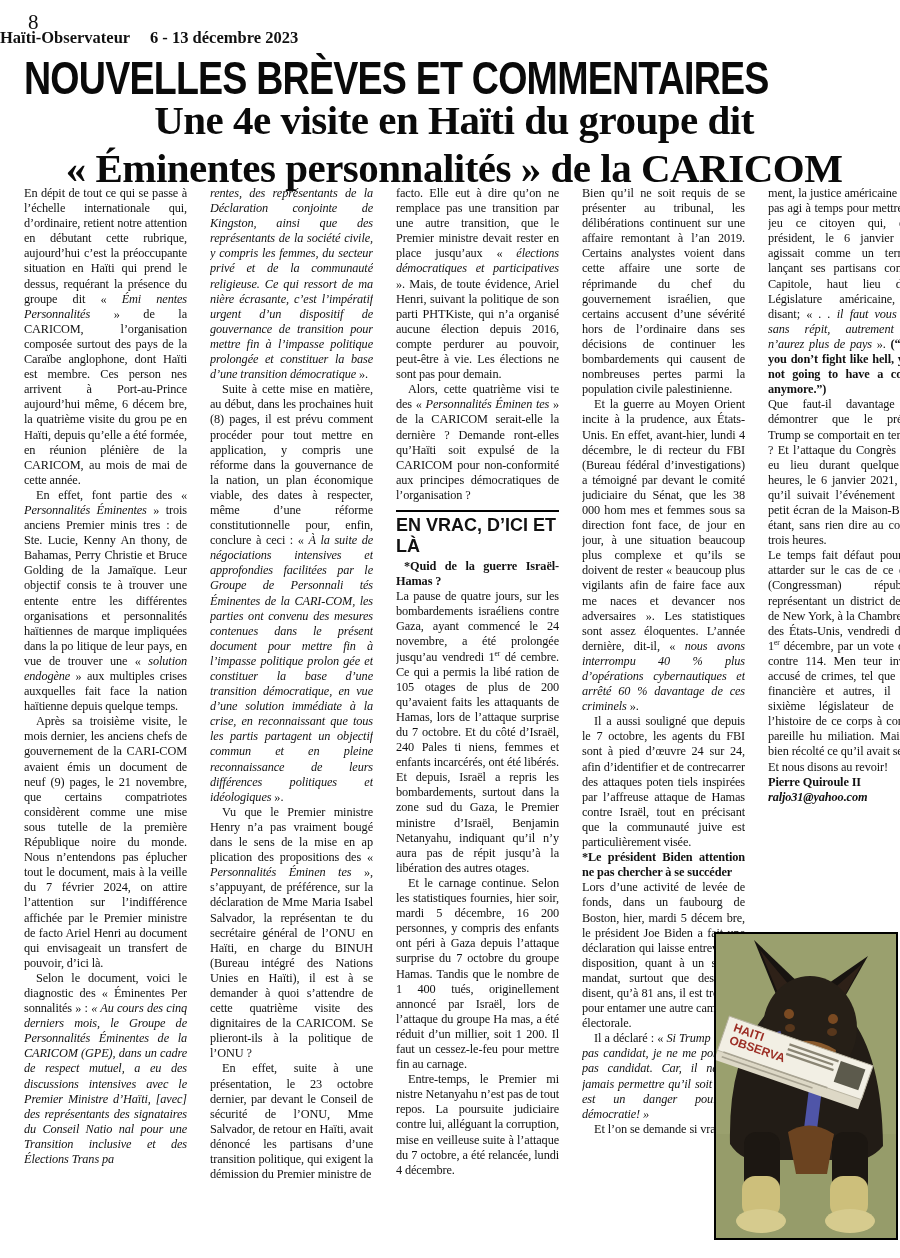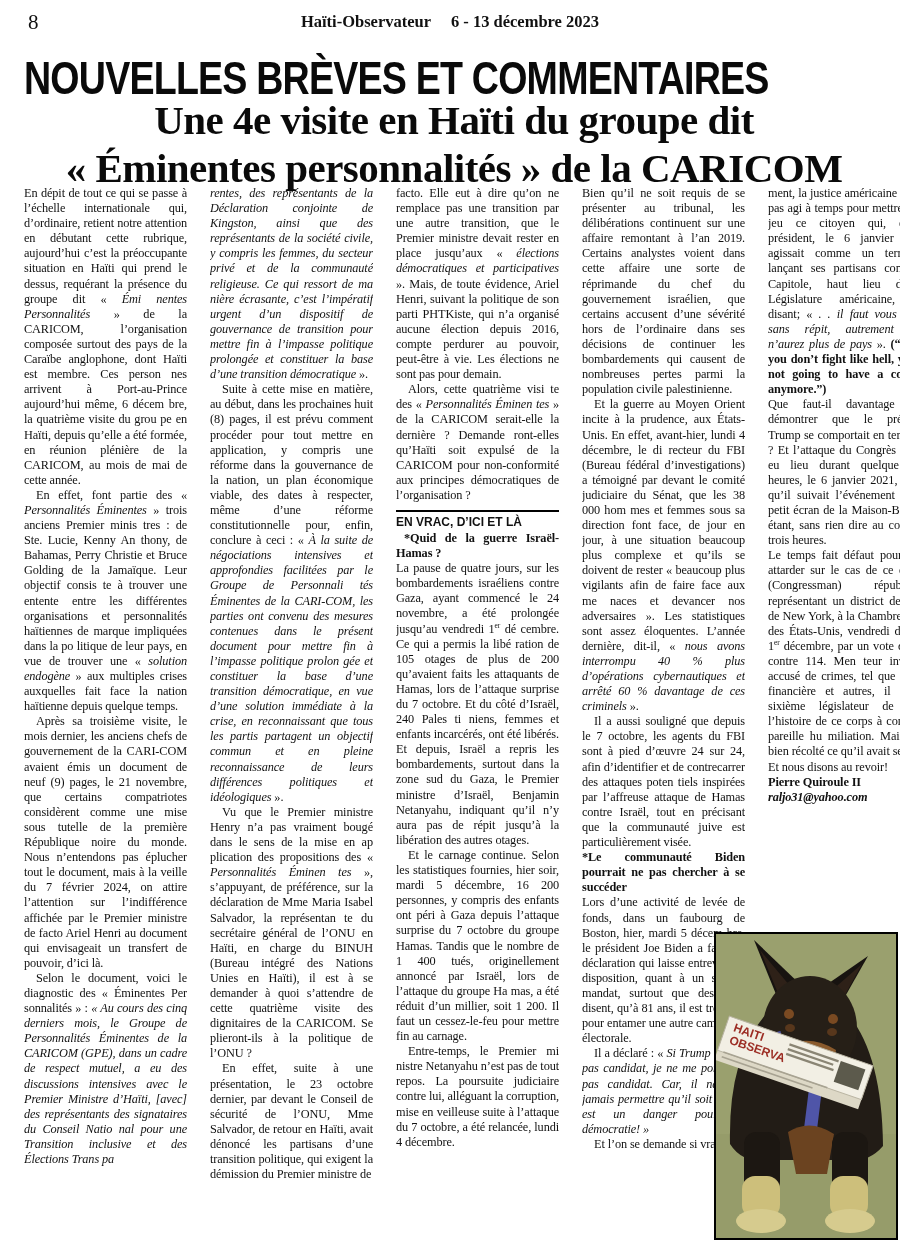"Haïti-Observateur 6 - 13 décembre" .masthead { text-align: center -> none; top: 4px -> 20px }
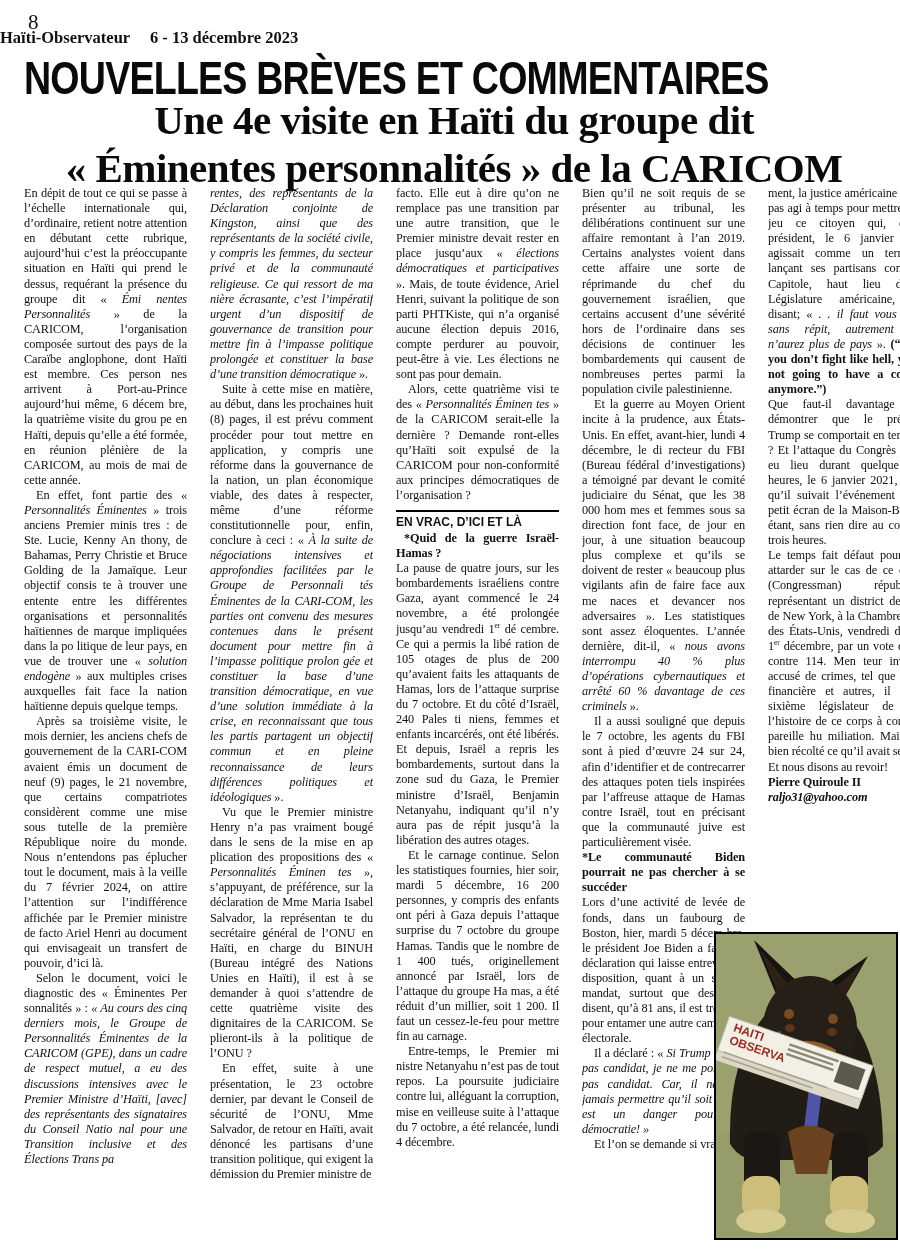"EN VRAC, D’ICI ET LÀ" .vrac { font-size: 12px -> 18px }
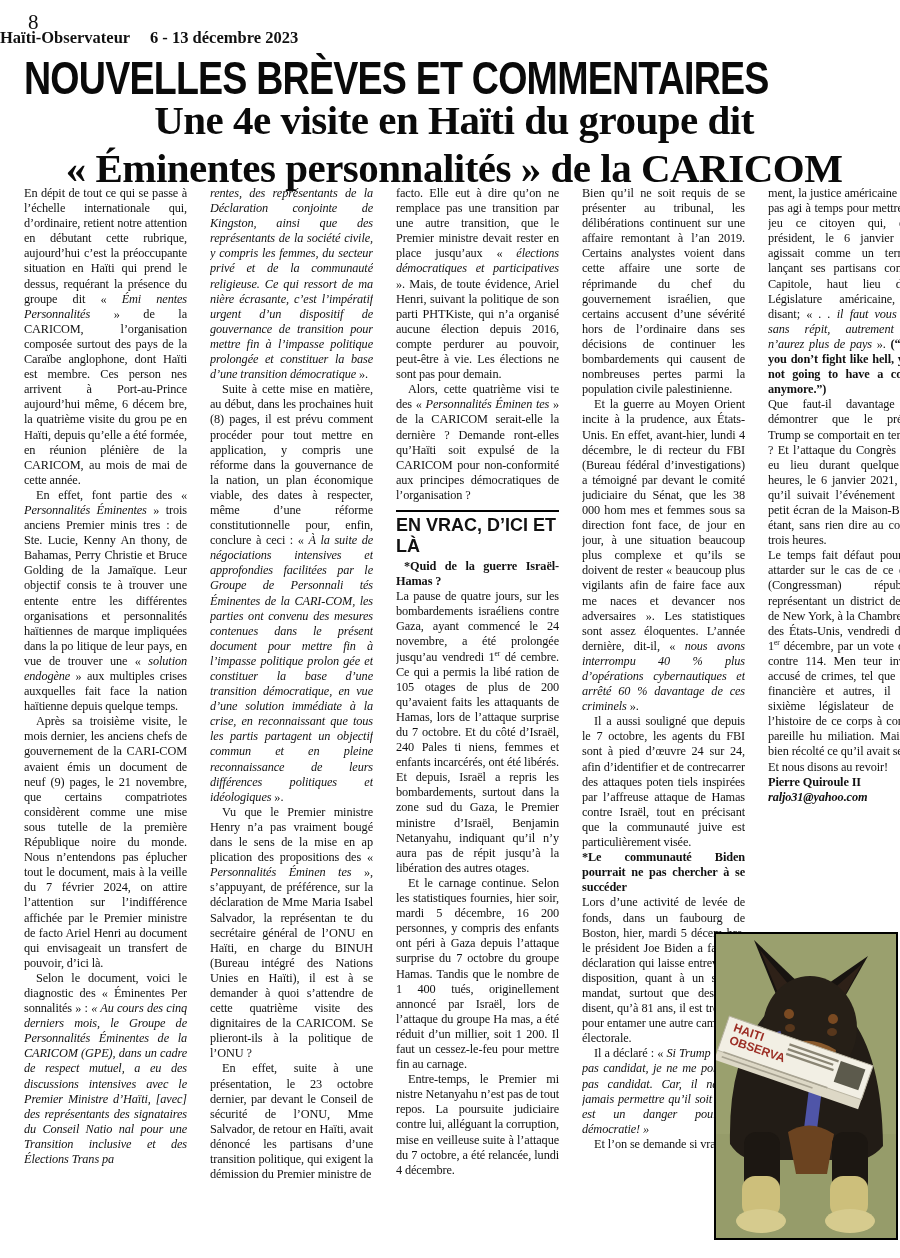"*Le communauté Biden pourrait ne" p.subhead { text: communauté Biden pourrait -> président Biden attention }
